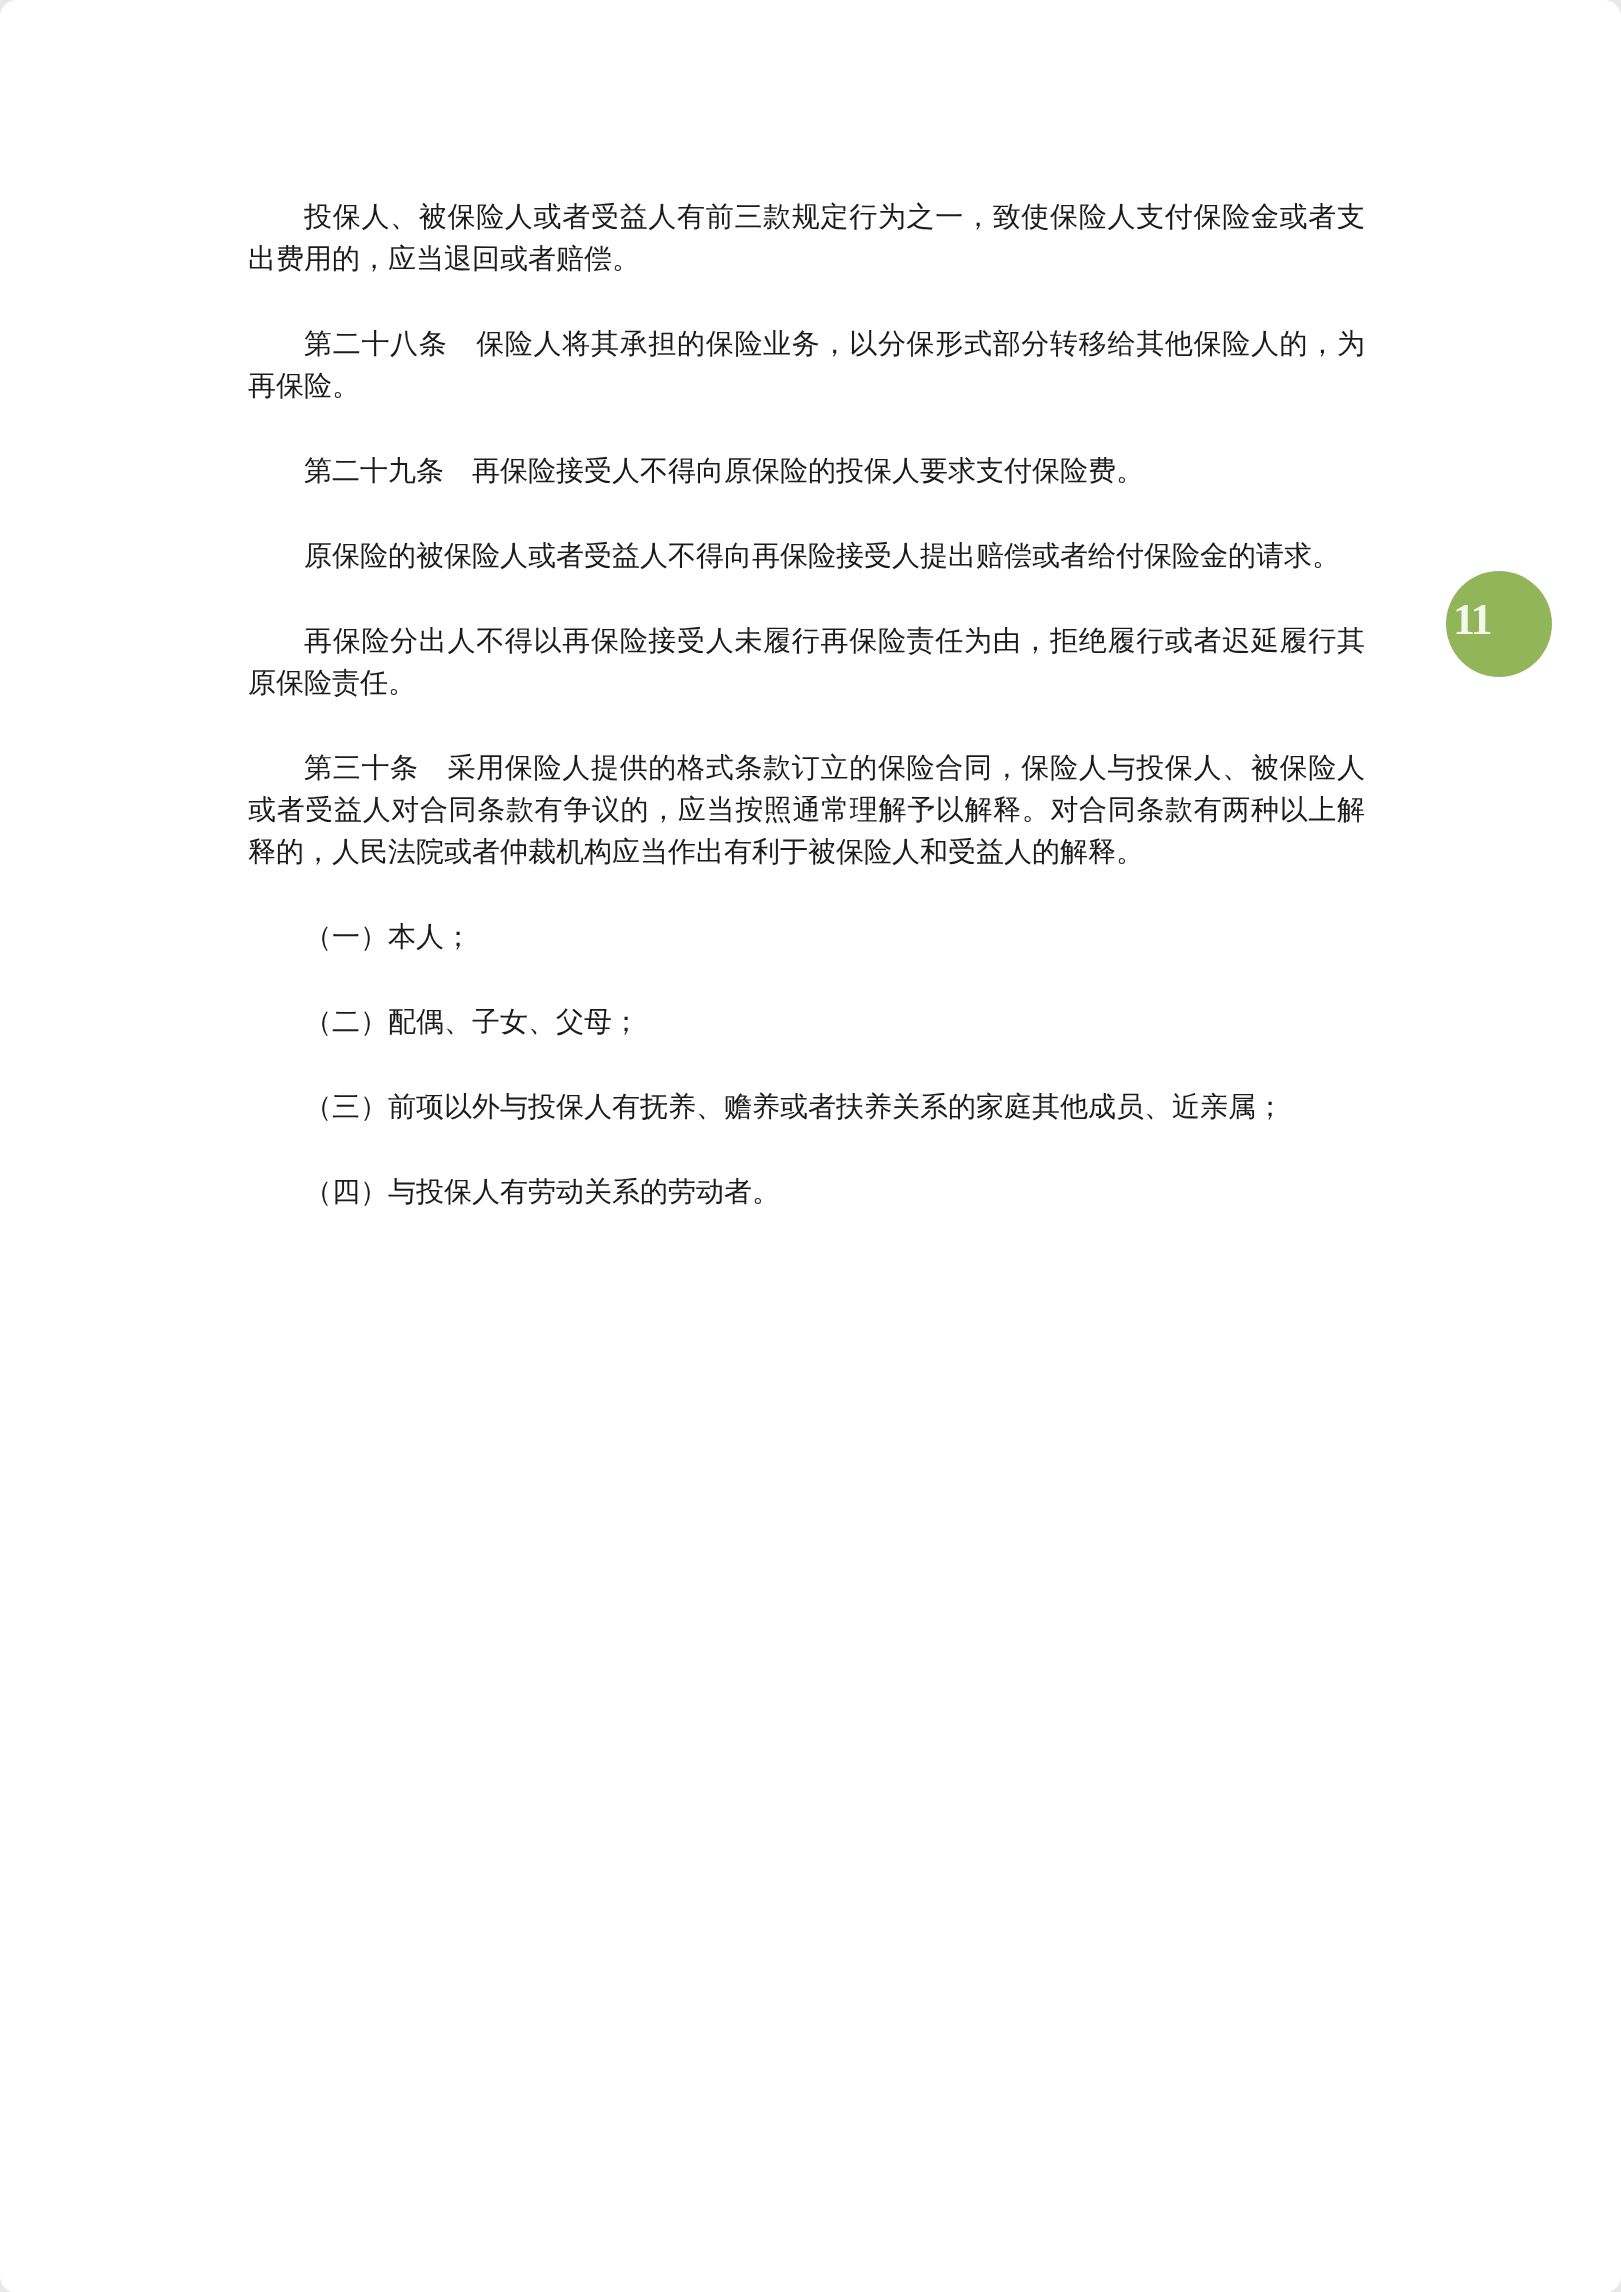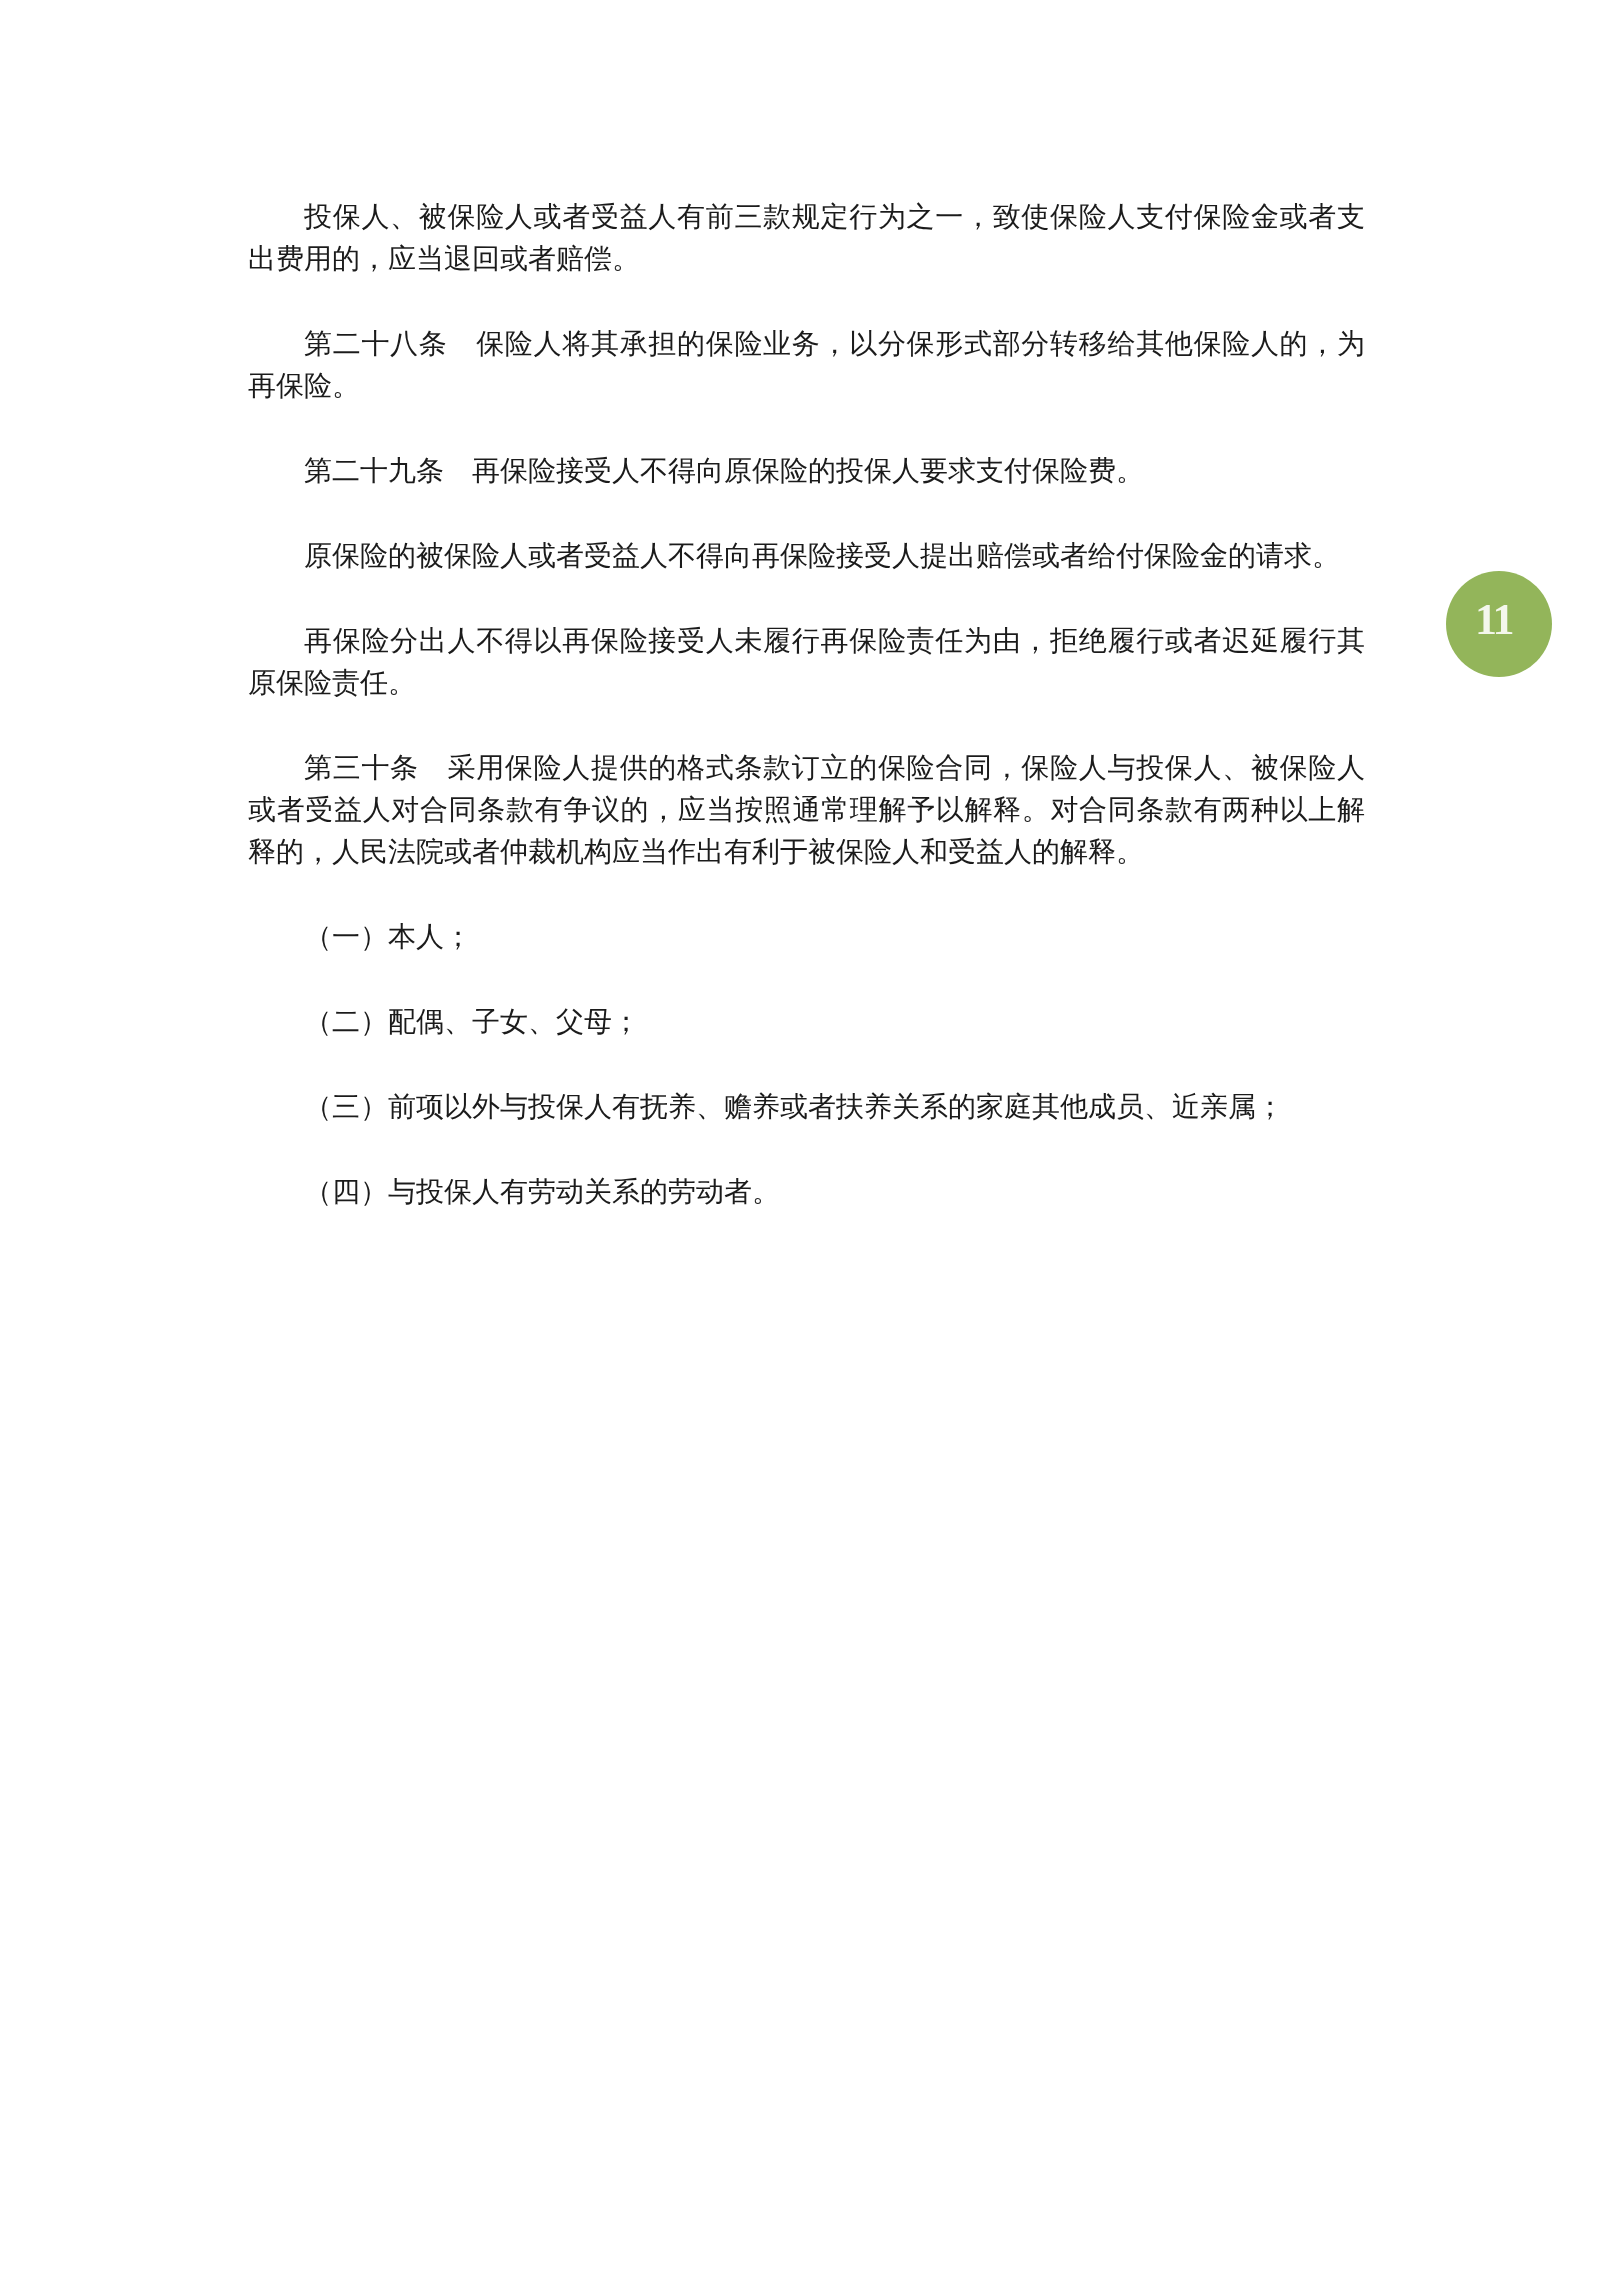"投保人、被保险人或者受益人有前三款规定行为之一，致使保险人支付保险金或者支出费用" .page { border-radius: none -> 17px }
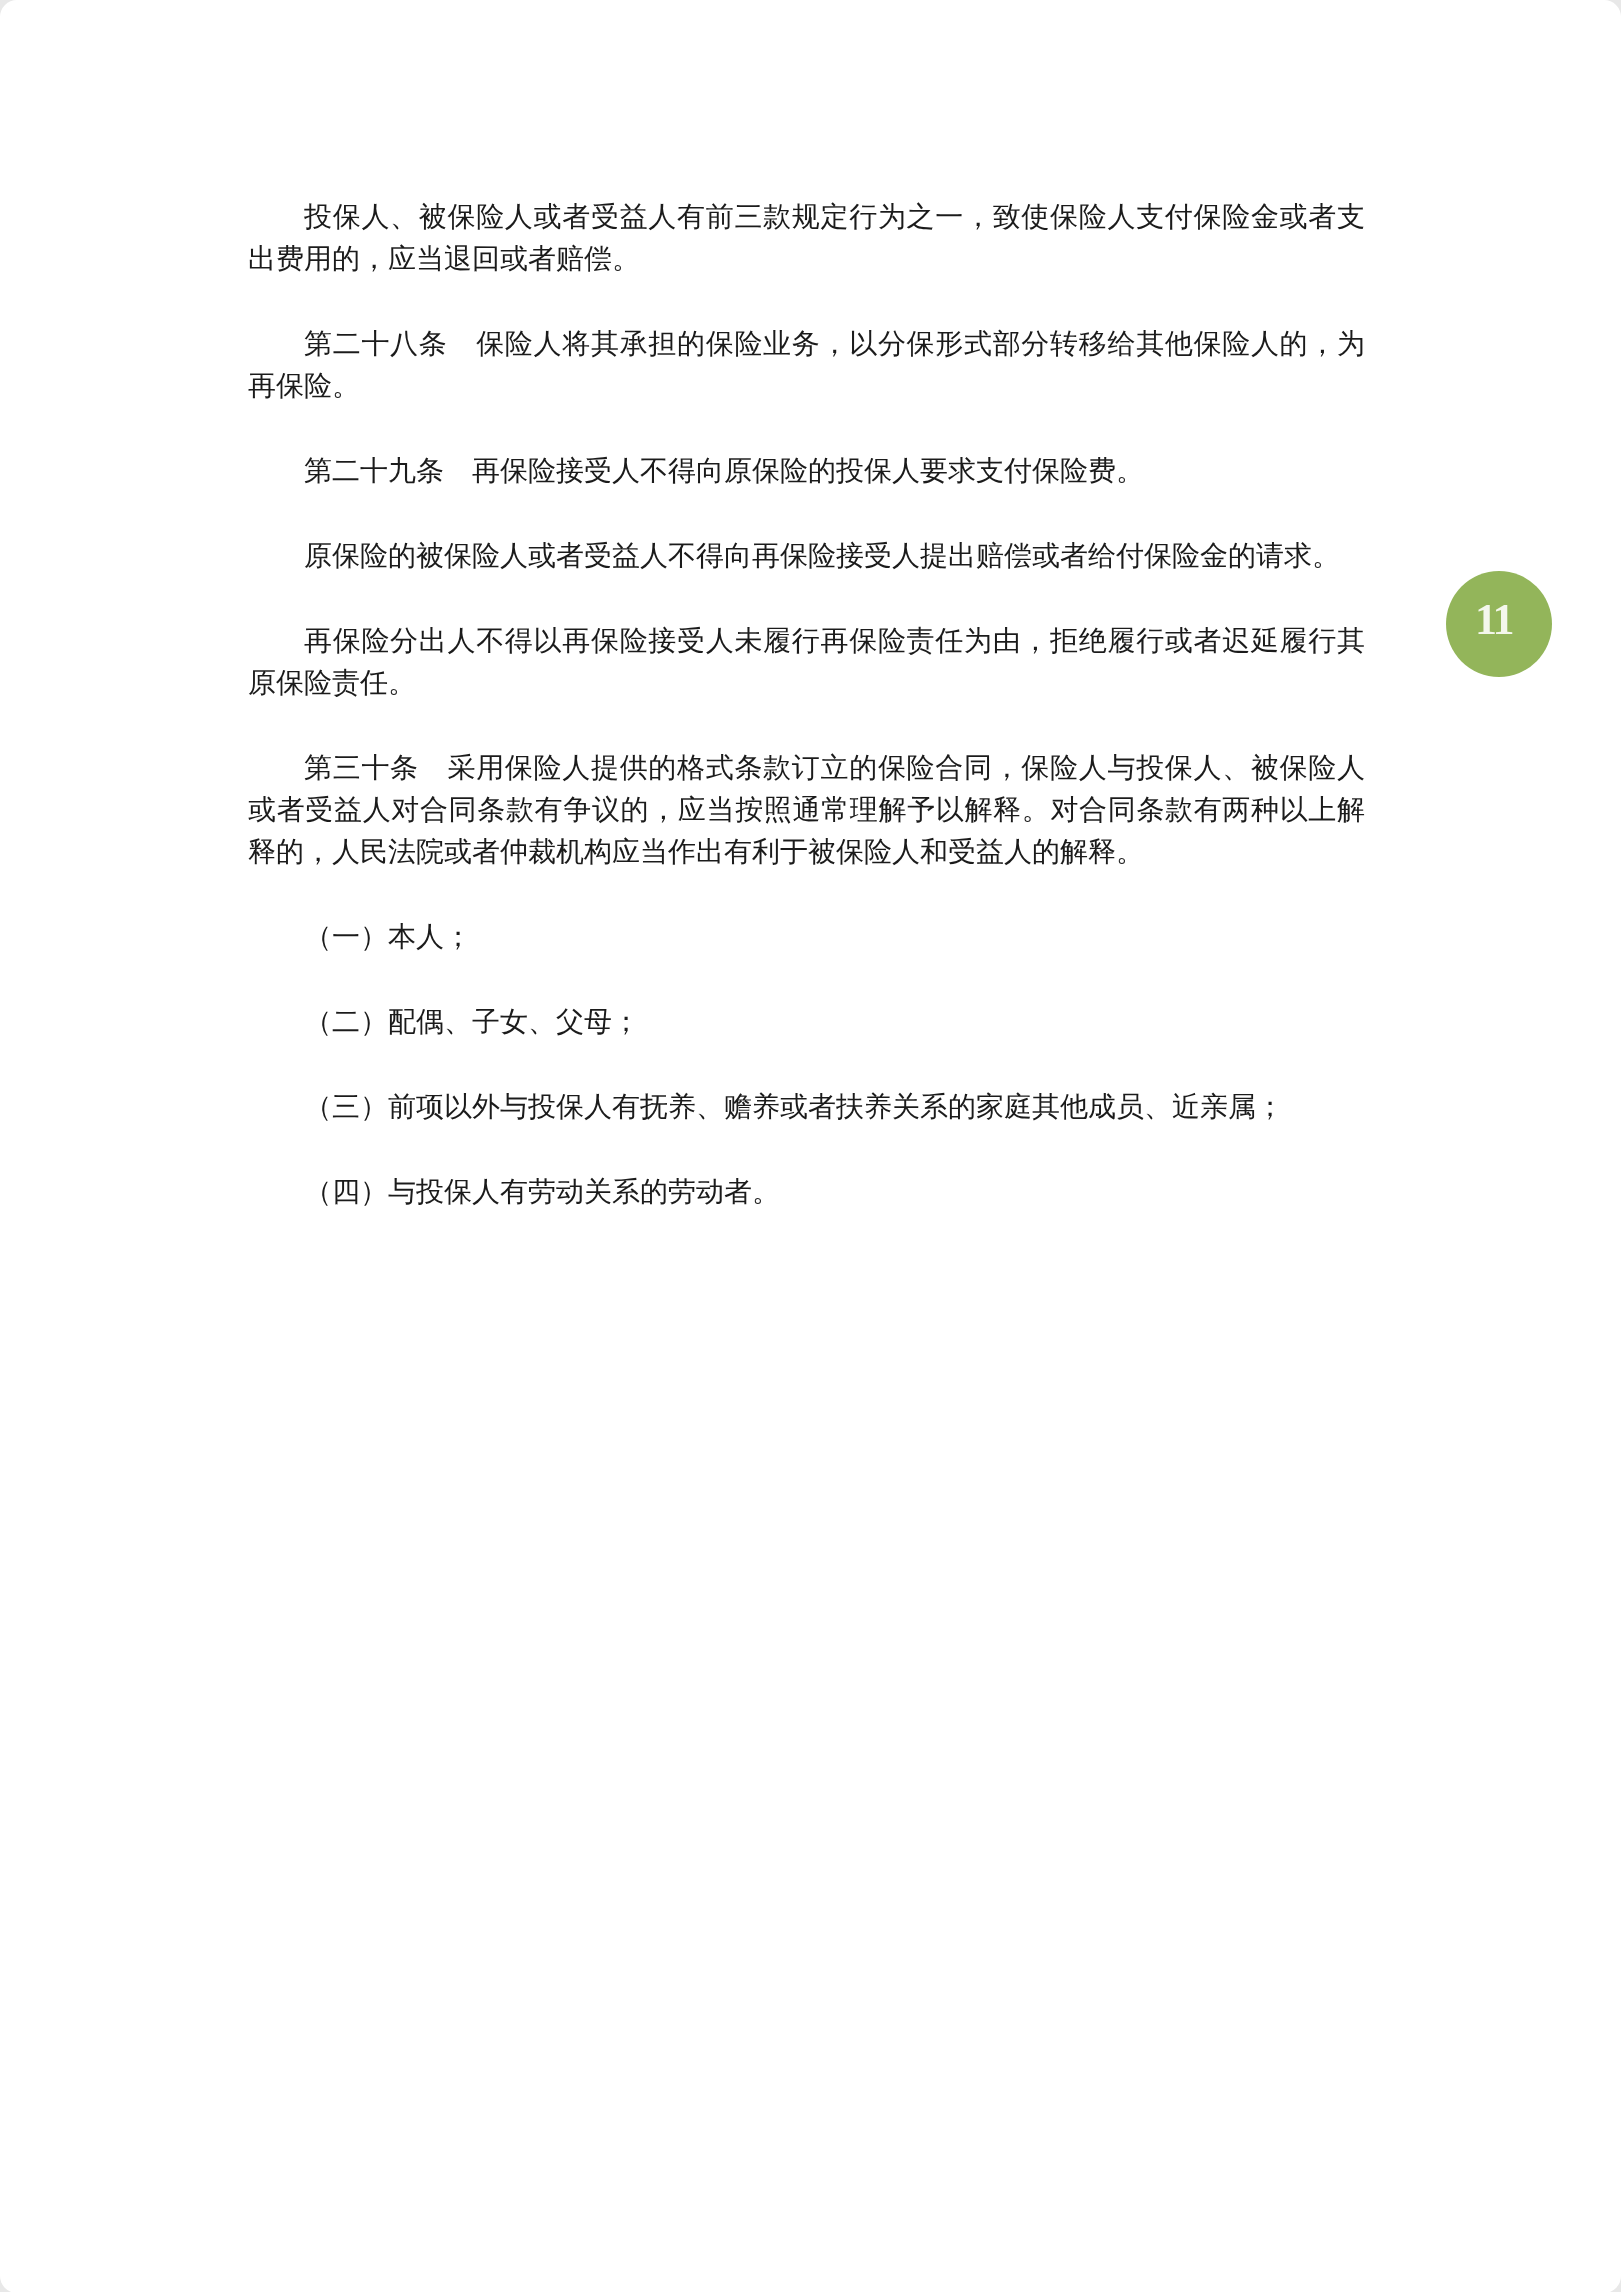"11" .page-num { left: 29px -> 7px }
